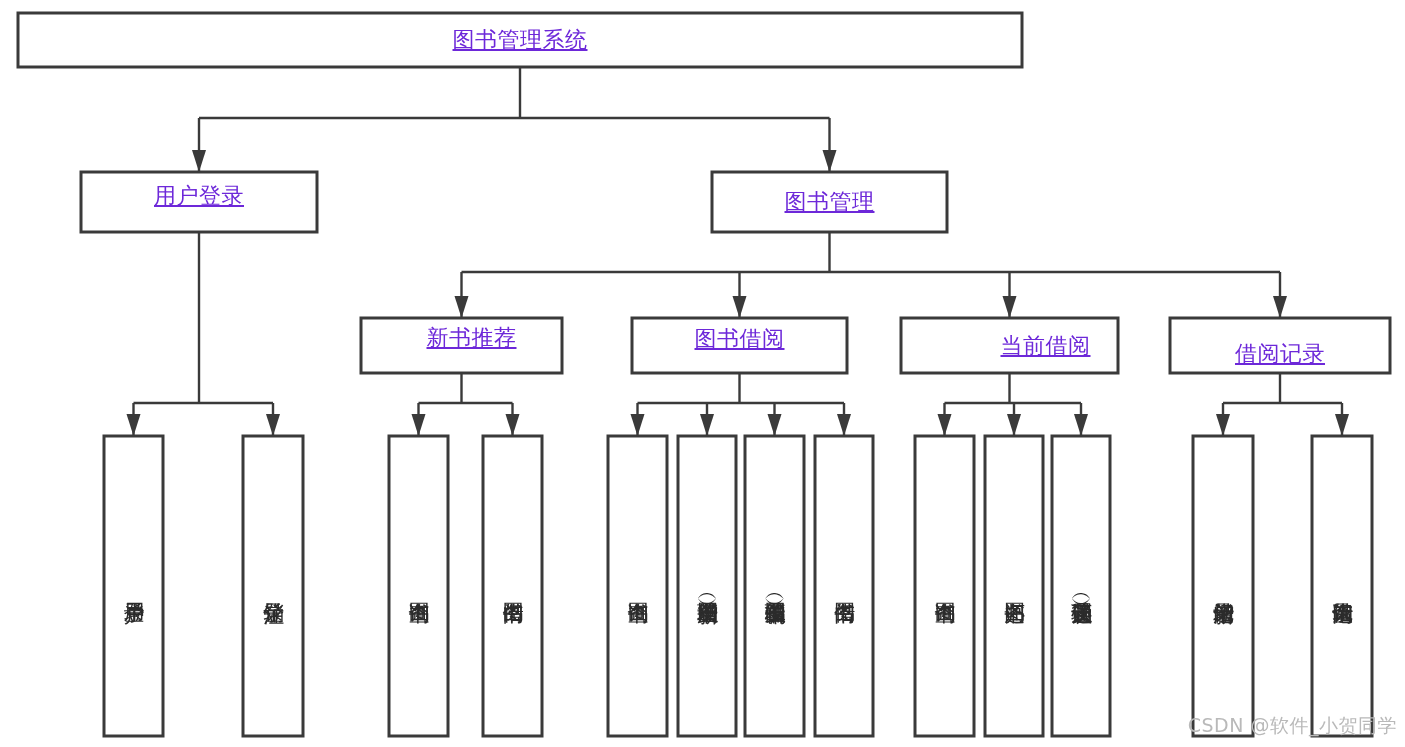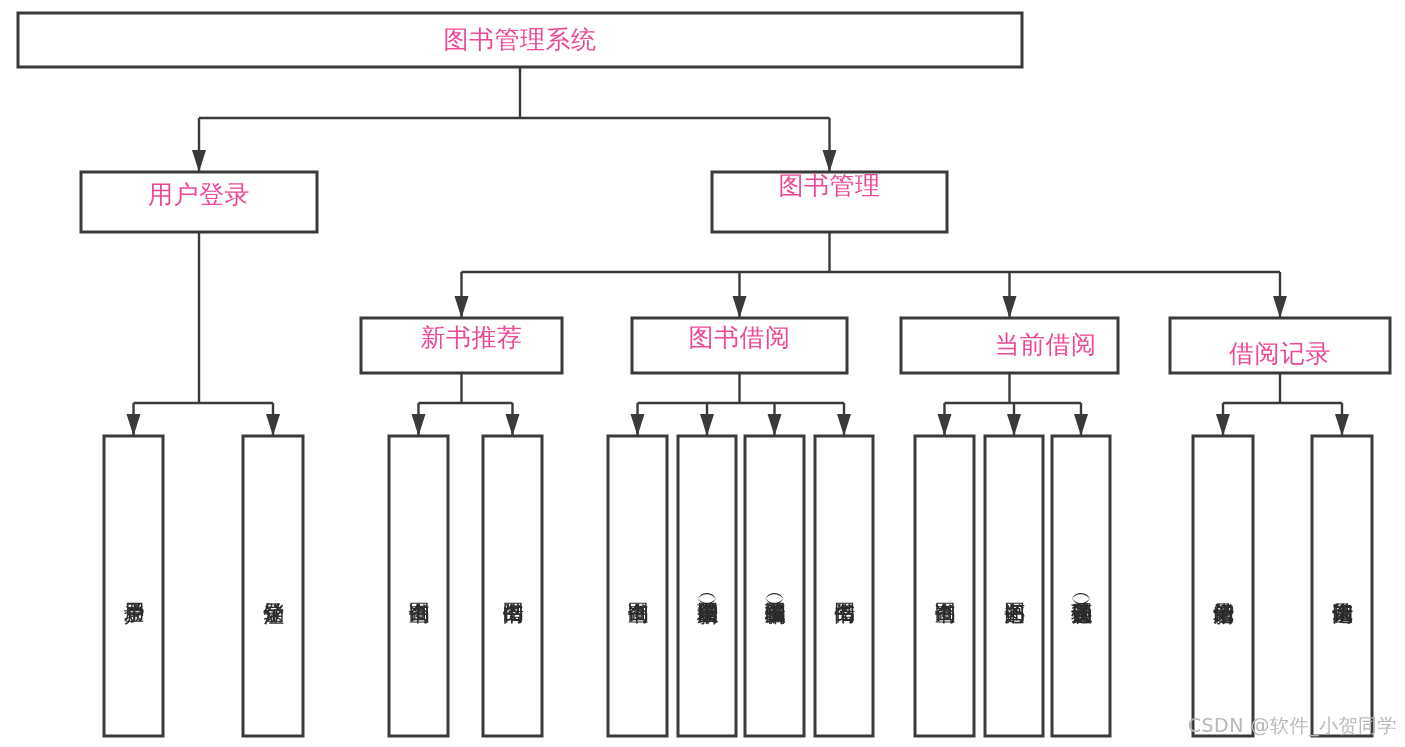"图书管理系统" .node-label-h { color: #ec4899 -> #6d28d9; font-size: 25px -> 22px; text-decoration: none -> underline }
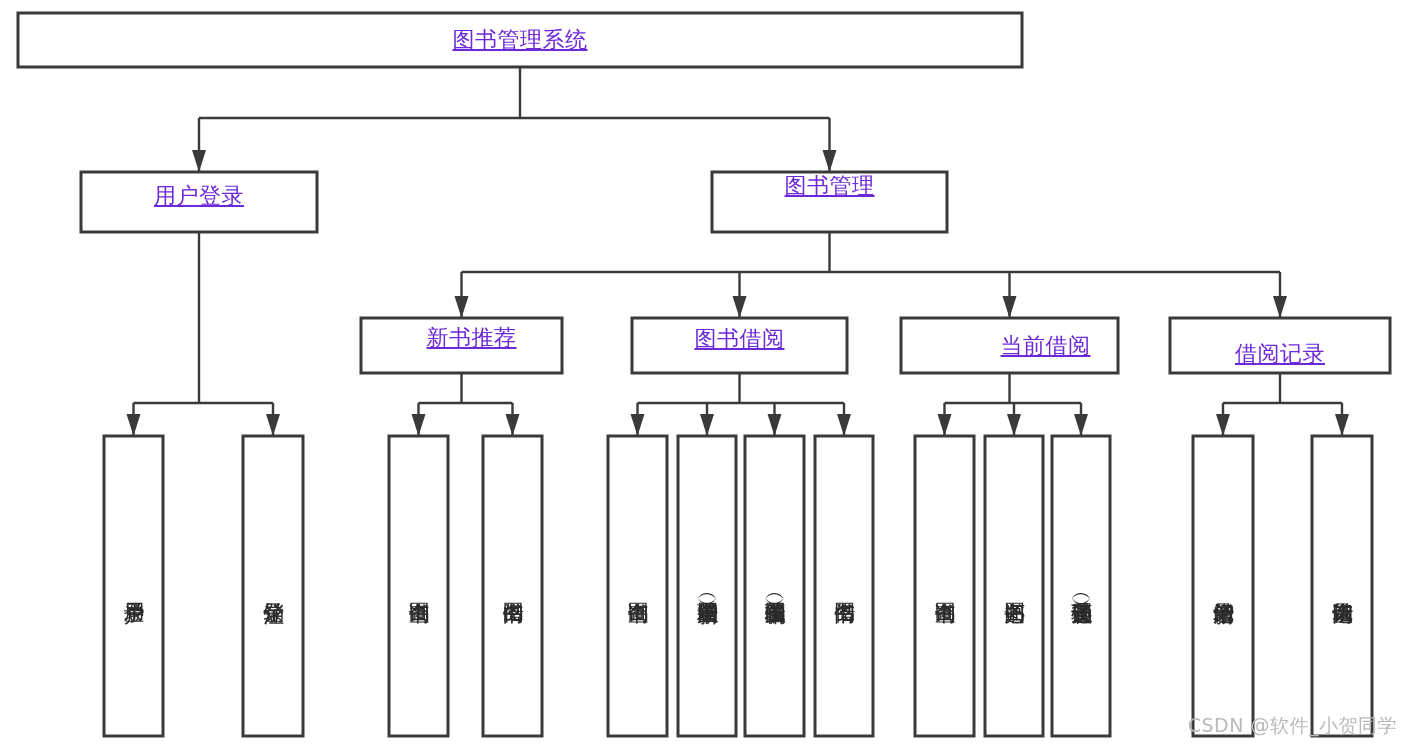"图书管理" div.node-label-h { top: 156px -> 172px }
